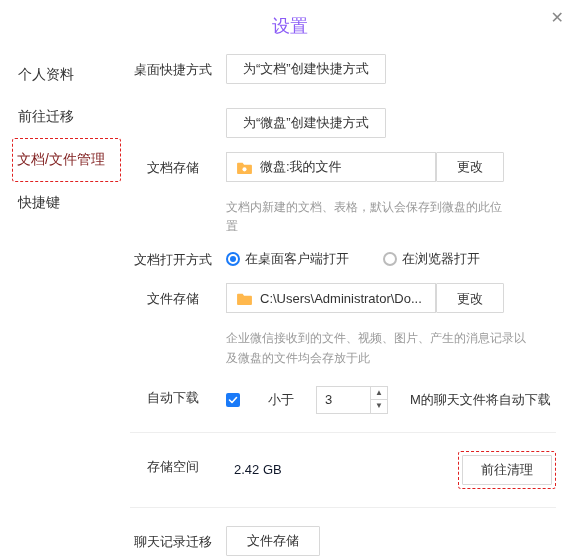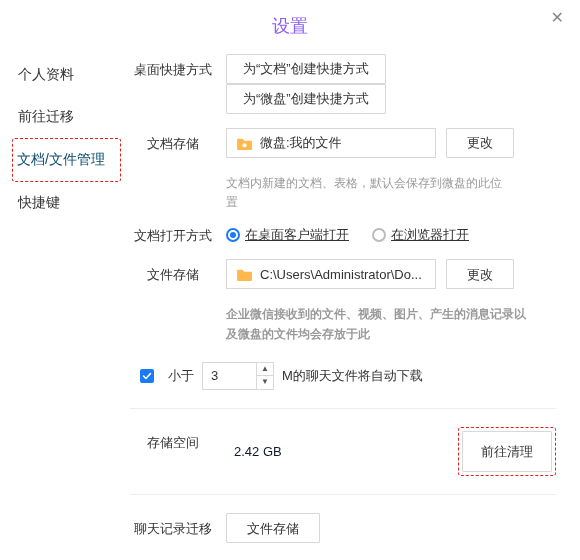"为“文档”创建快捷方式" .btn-stack { gap: 0 -> 24px }
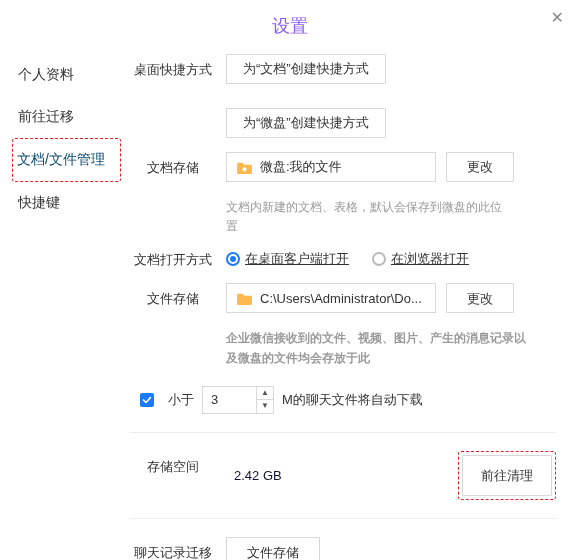"文档/文件管理" .sidebar-item.active { color: #0c4a6e -> #7f1d1d }
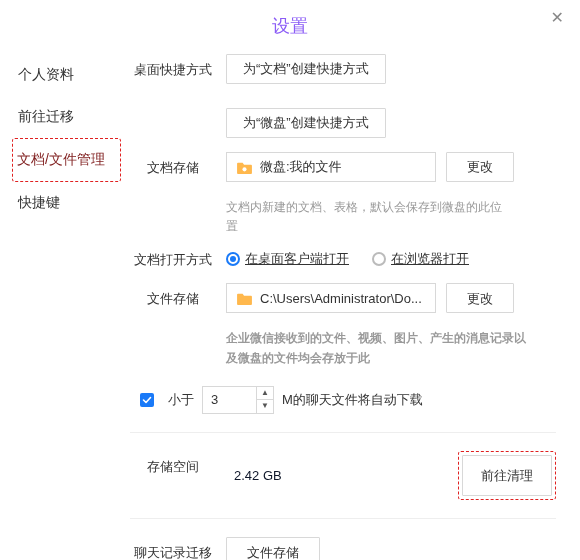"微盘:我的文件" .inline-gap { gap: 10px -> 0 }
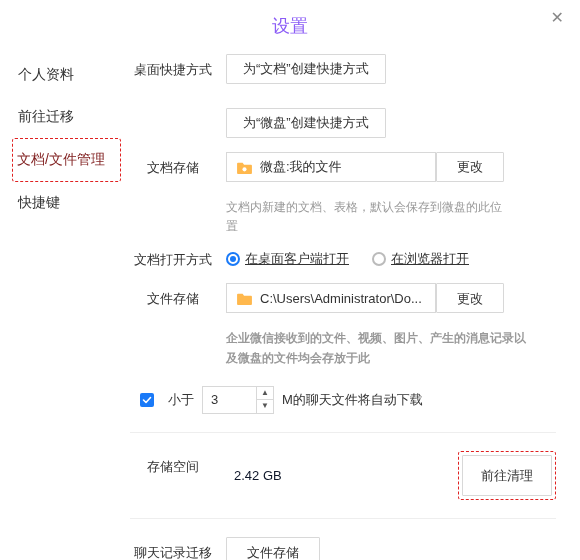"在桌面客户端打开" .radio-group { gap: 23px -> 34px; text-decoration: underline -> none }
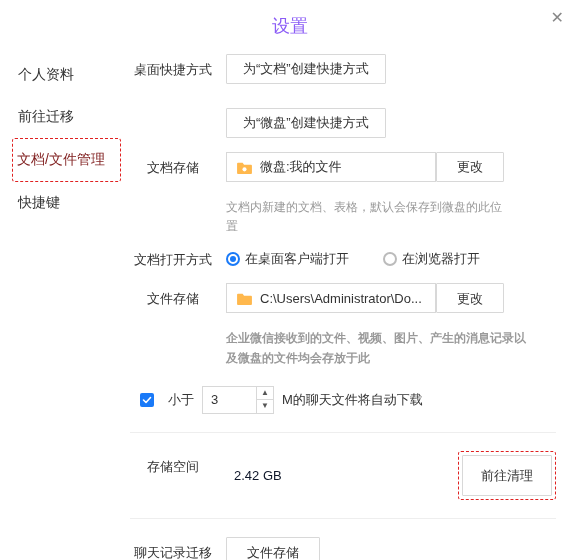"企业微信接收到的文件、视频、图片、产生的消息记录以及微盘的文件均会存放于此" div.hint { font-weight: bold -> none }
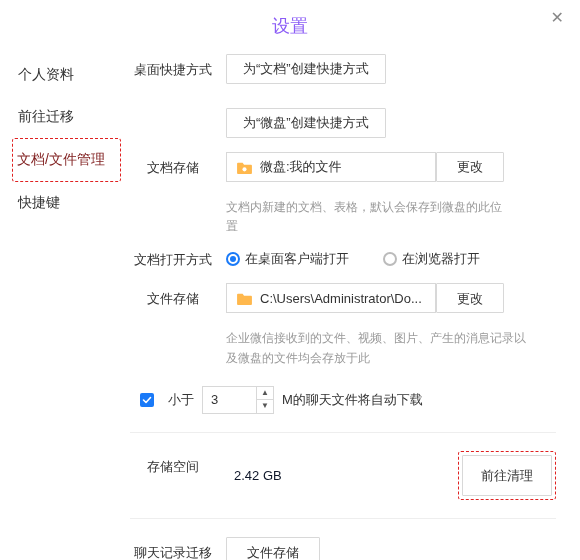"自动下载" div.row-label { html: none -> <div>自动下载</div> }
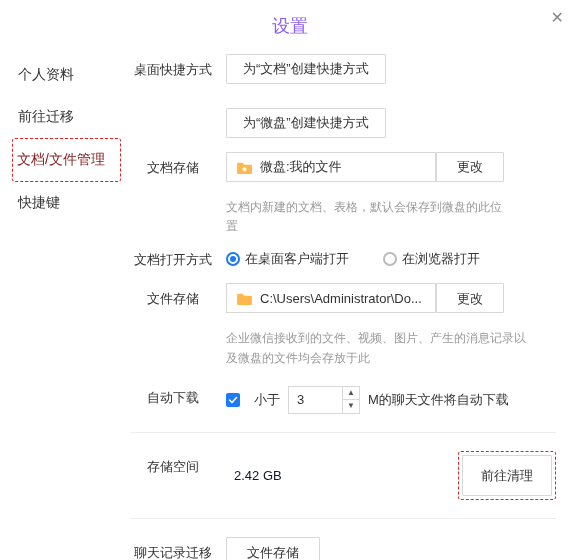"小于" .auto-row { gap: 8px -> 22px }
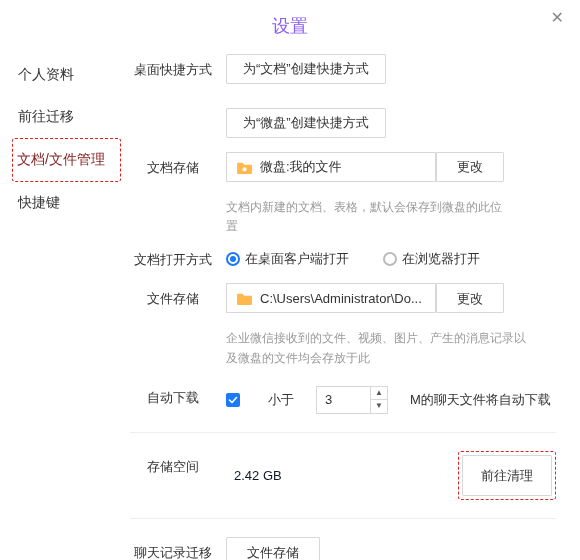"前往清理" button.btn { padding: 12px 18px -> 6px 18px }
